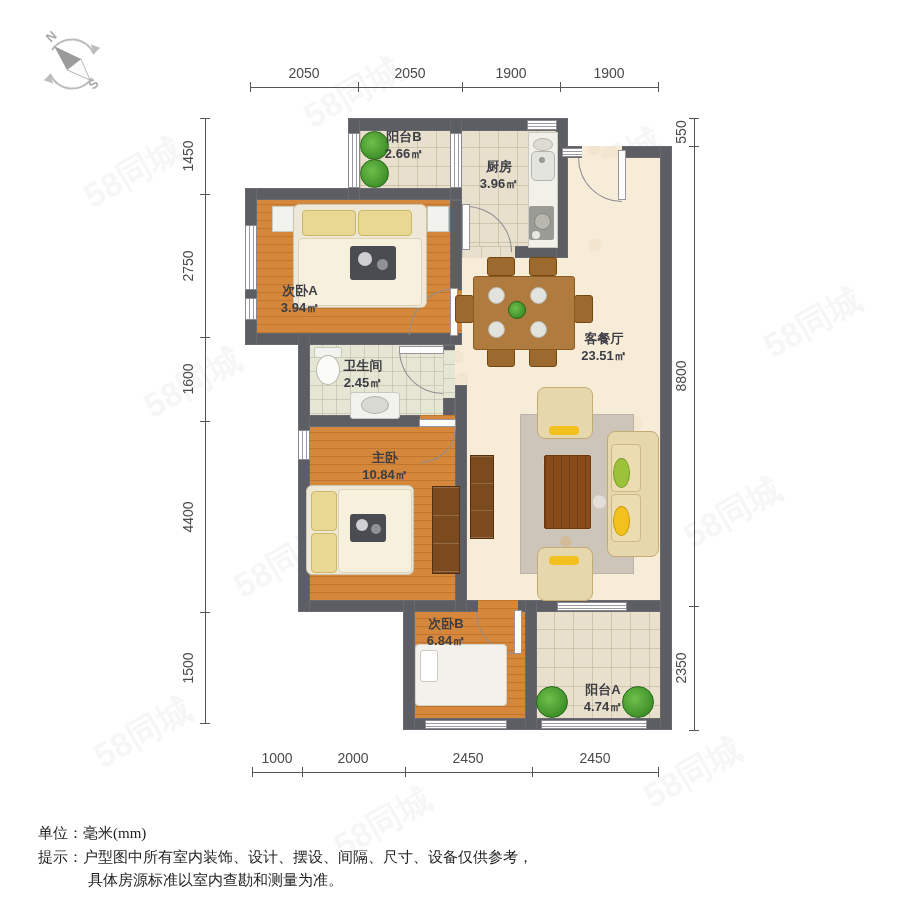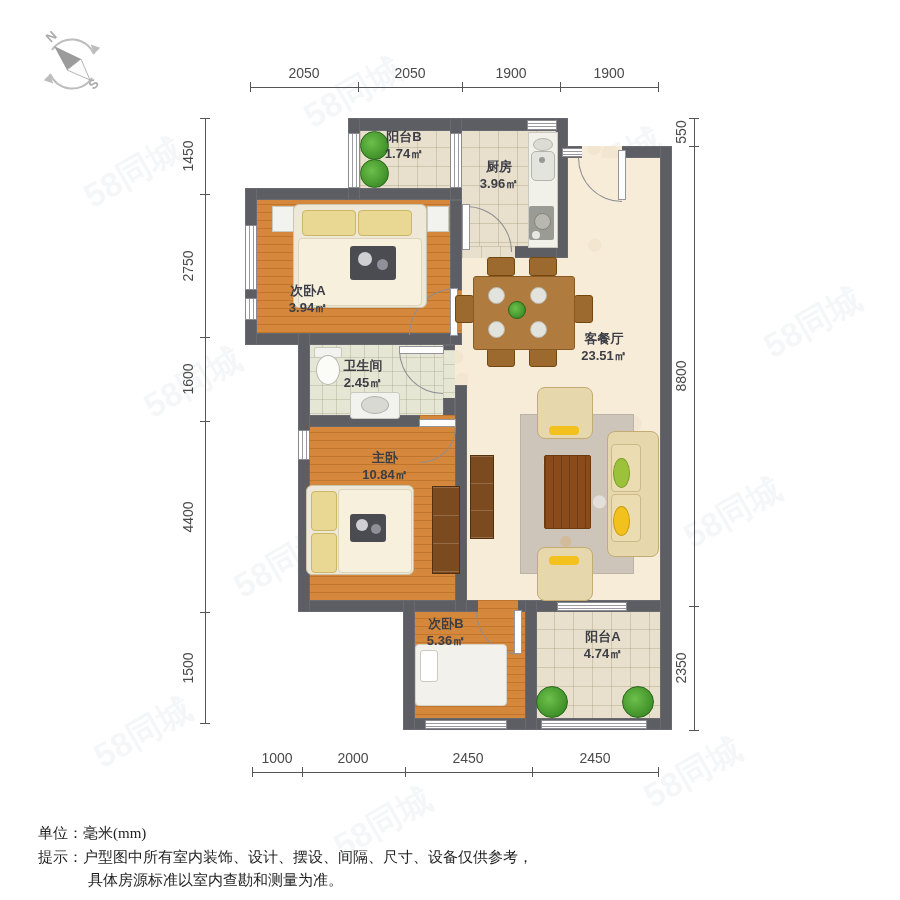"1.74㎡" div { text: 1.74 -> 2.66 }
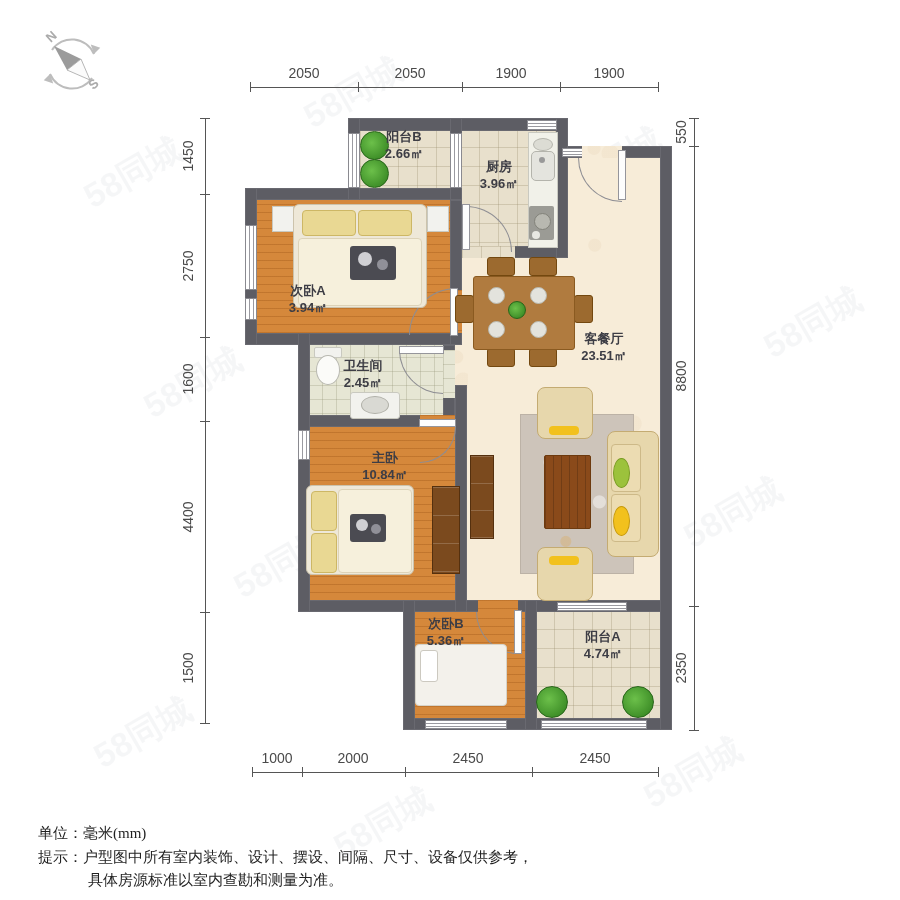"次卧A" div.rlabel { left: 308px -> 300px }
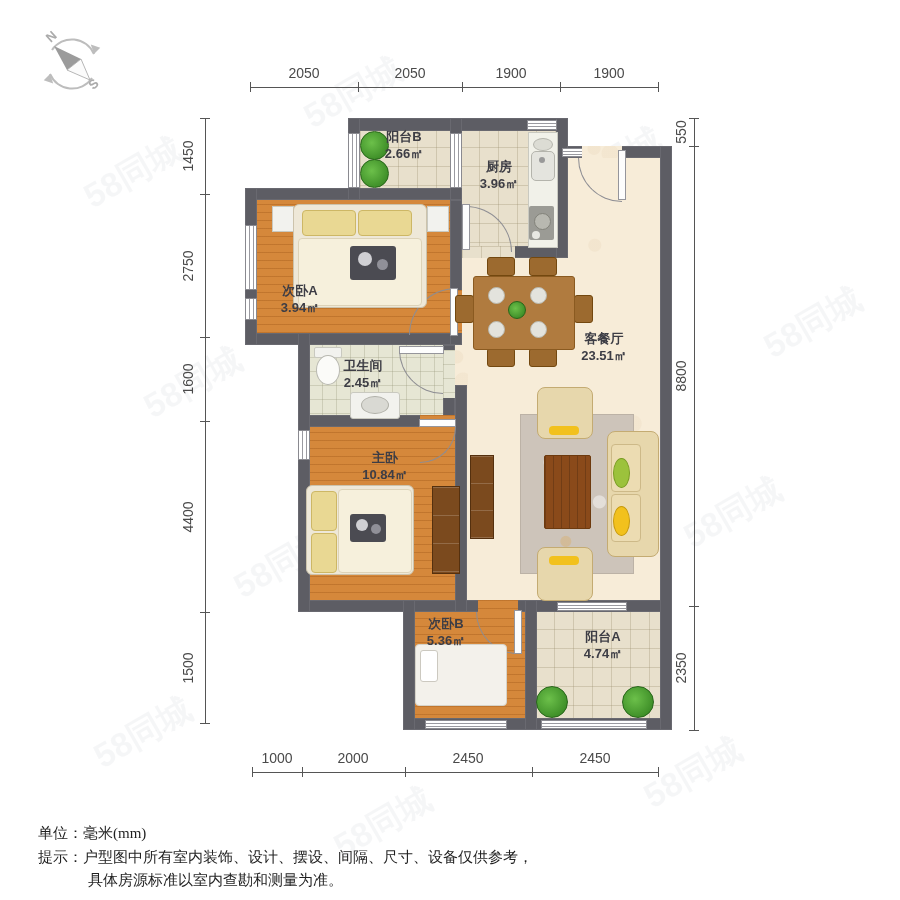"5.36㎡" div { text: 5.36 -> 6.84 }
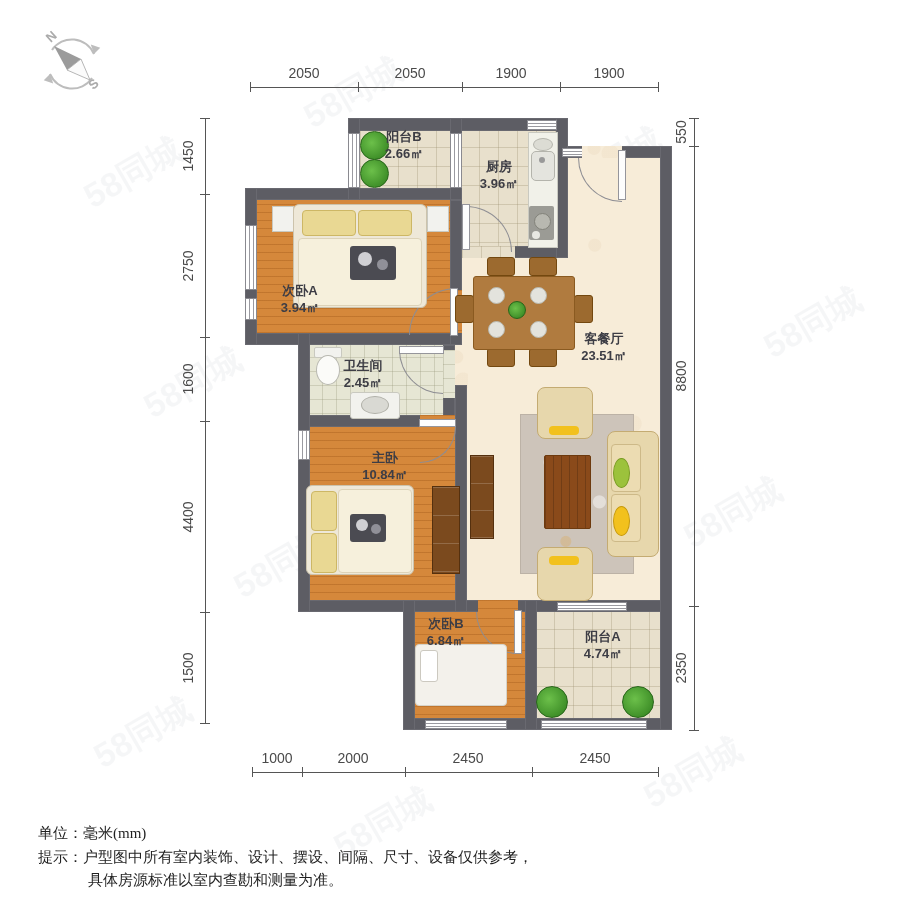"阳台A" div.rlabel { top: 645px -> 698px }
